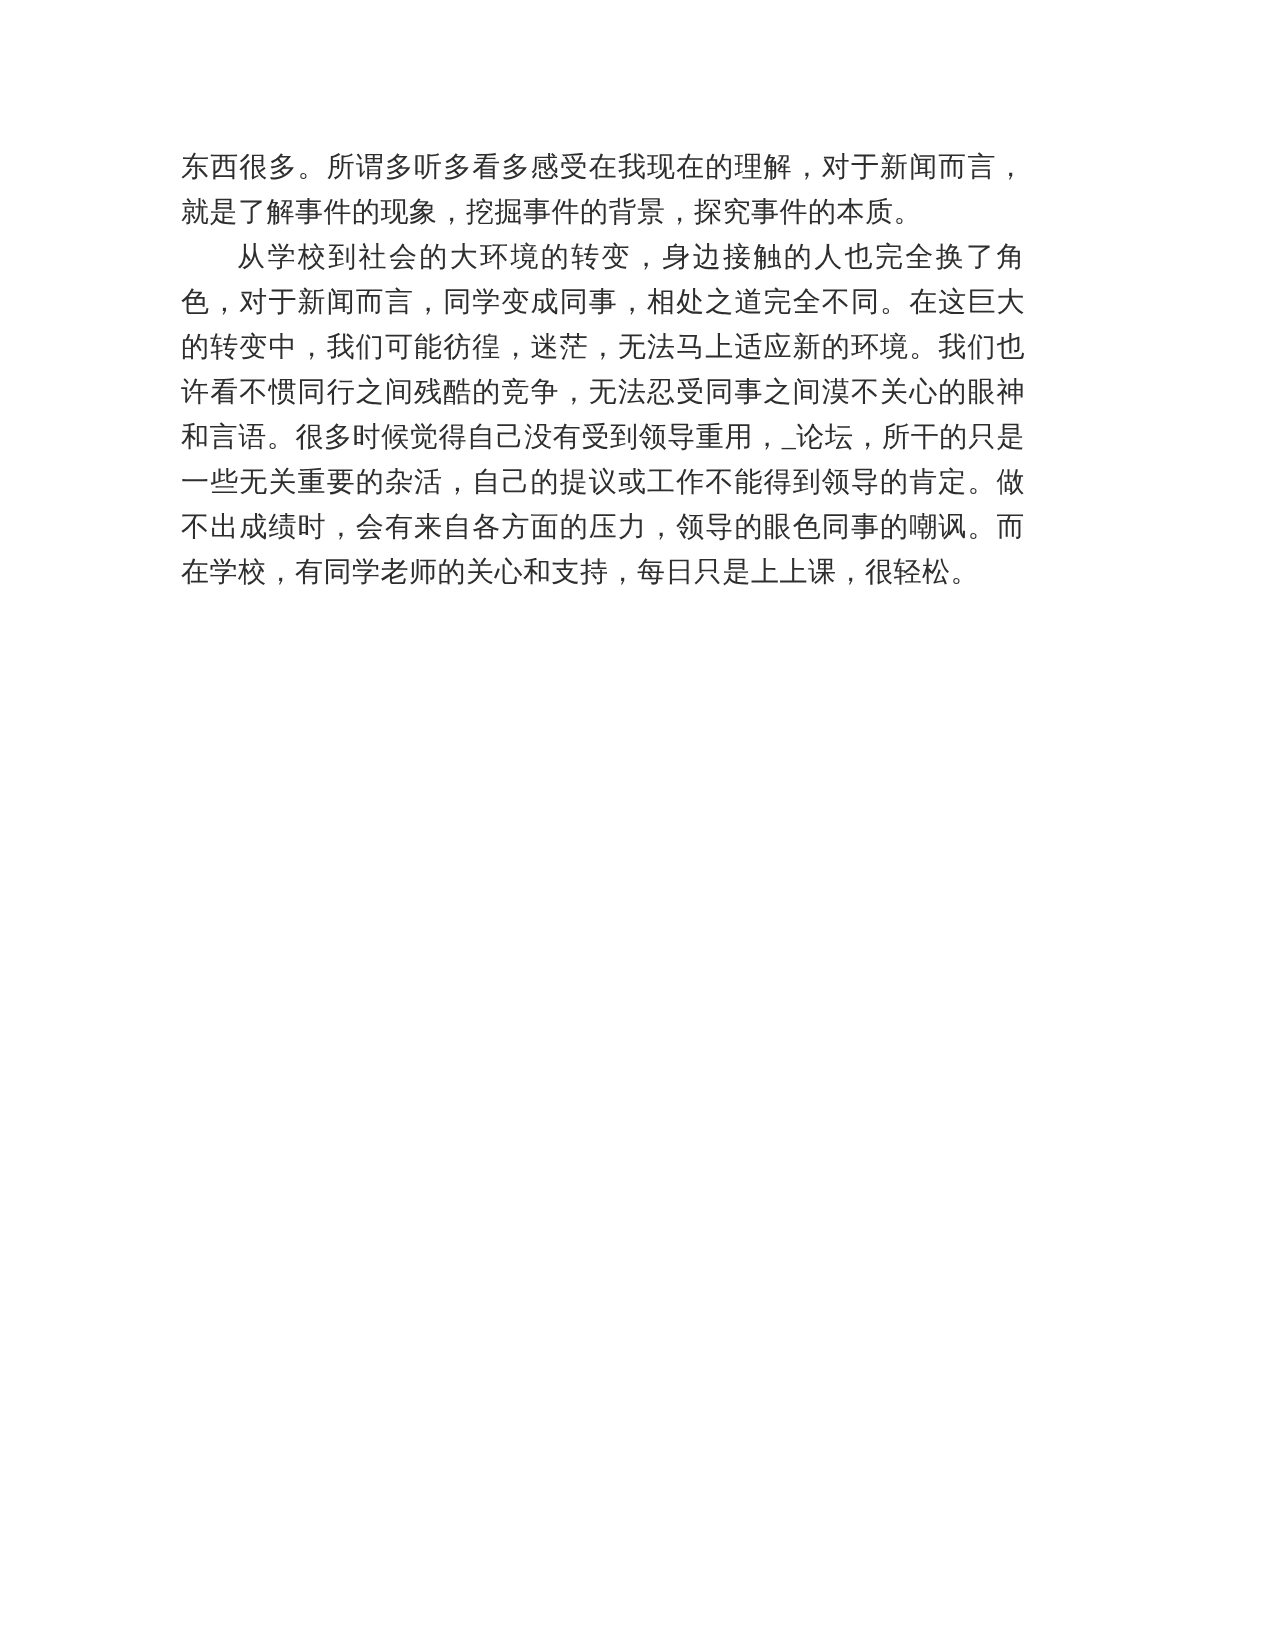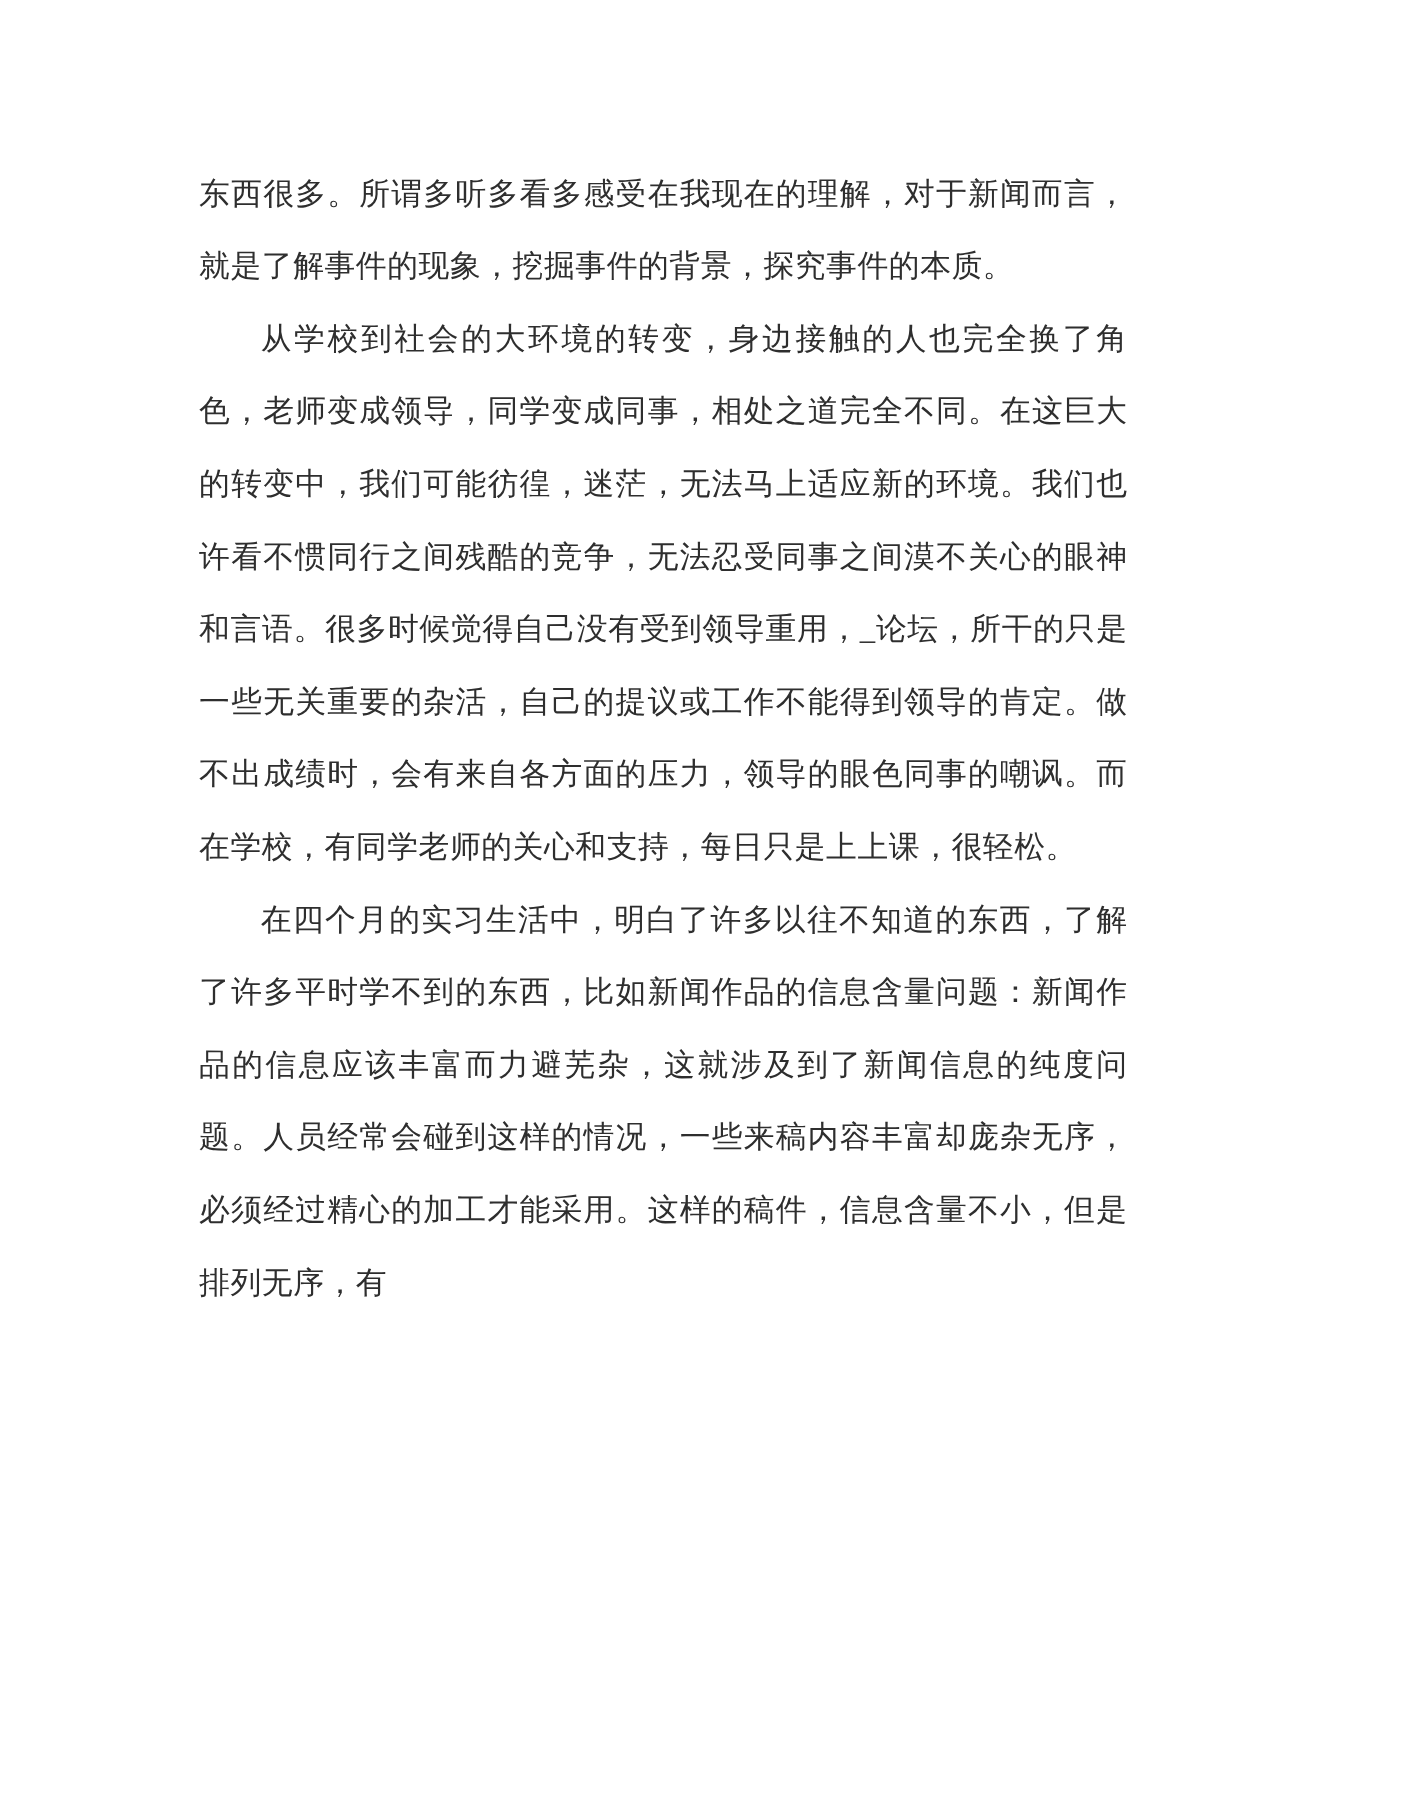"东西很多。所谓多听多看多感受在我现在的理解，对于新闻而言，就是了解事件的现象，挖" .text-body { line-height: 66px -> 45px }
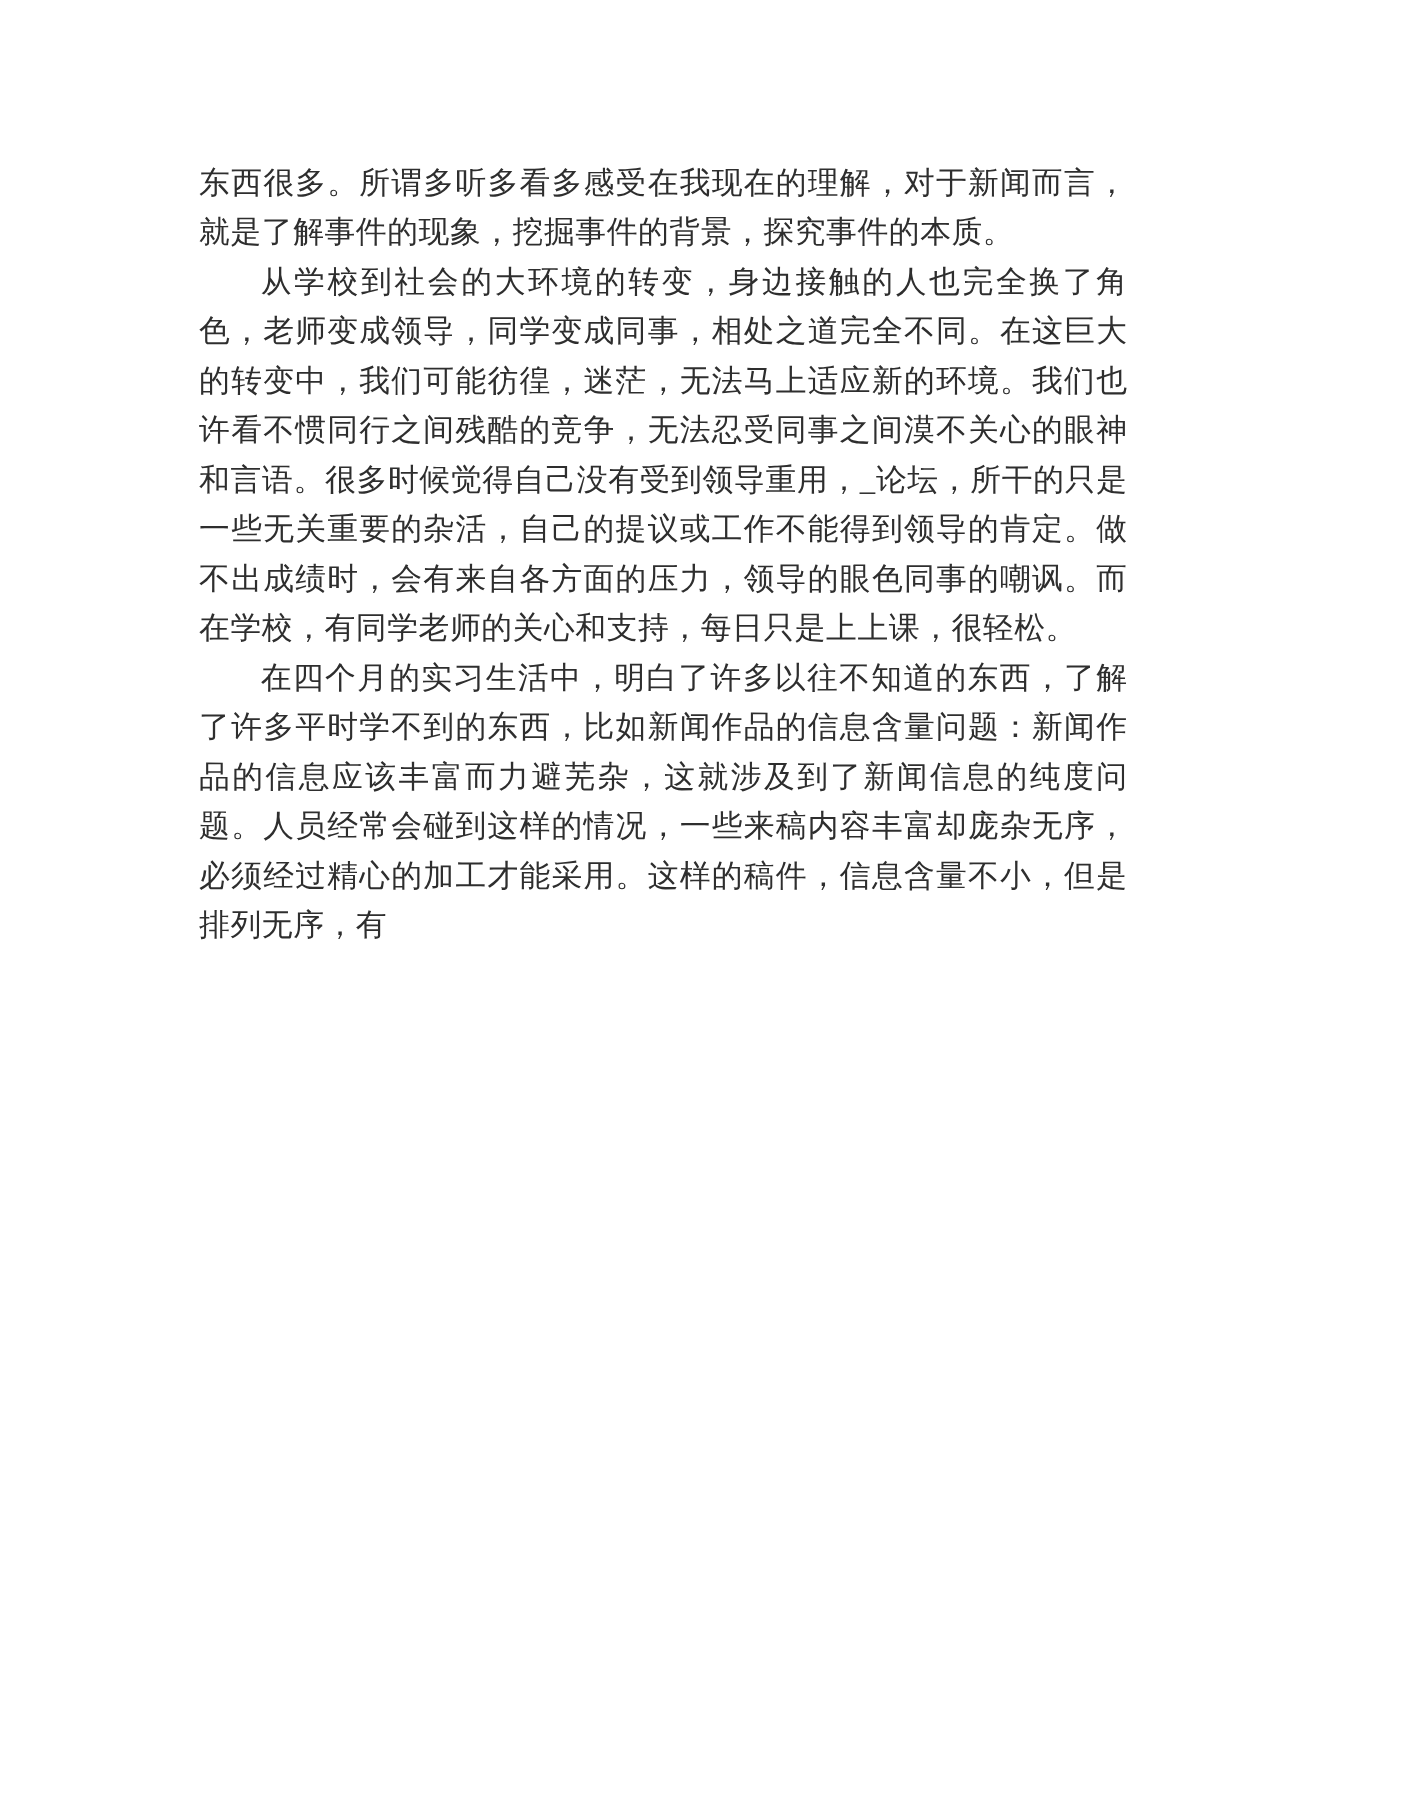"从学校到社会的大环境的转变，身边接触的人也完全换了角色，老师变成领导，同学变成同" p.indent { text: 老师变成领导 -> 对于新闻而言 }
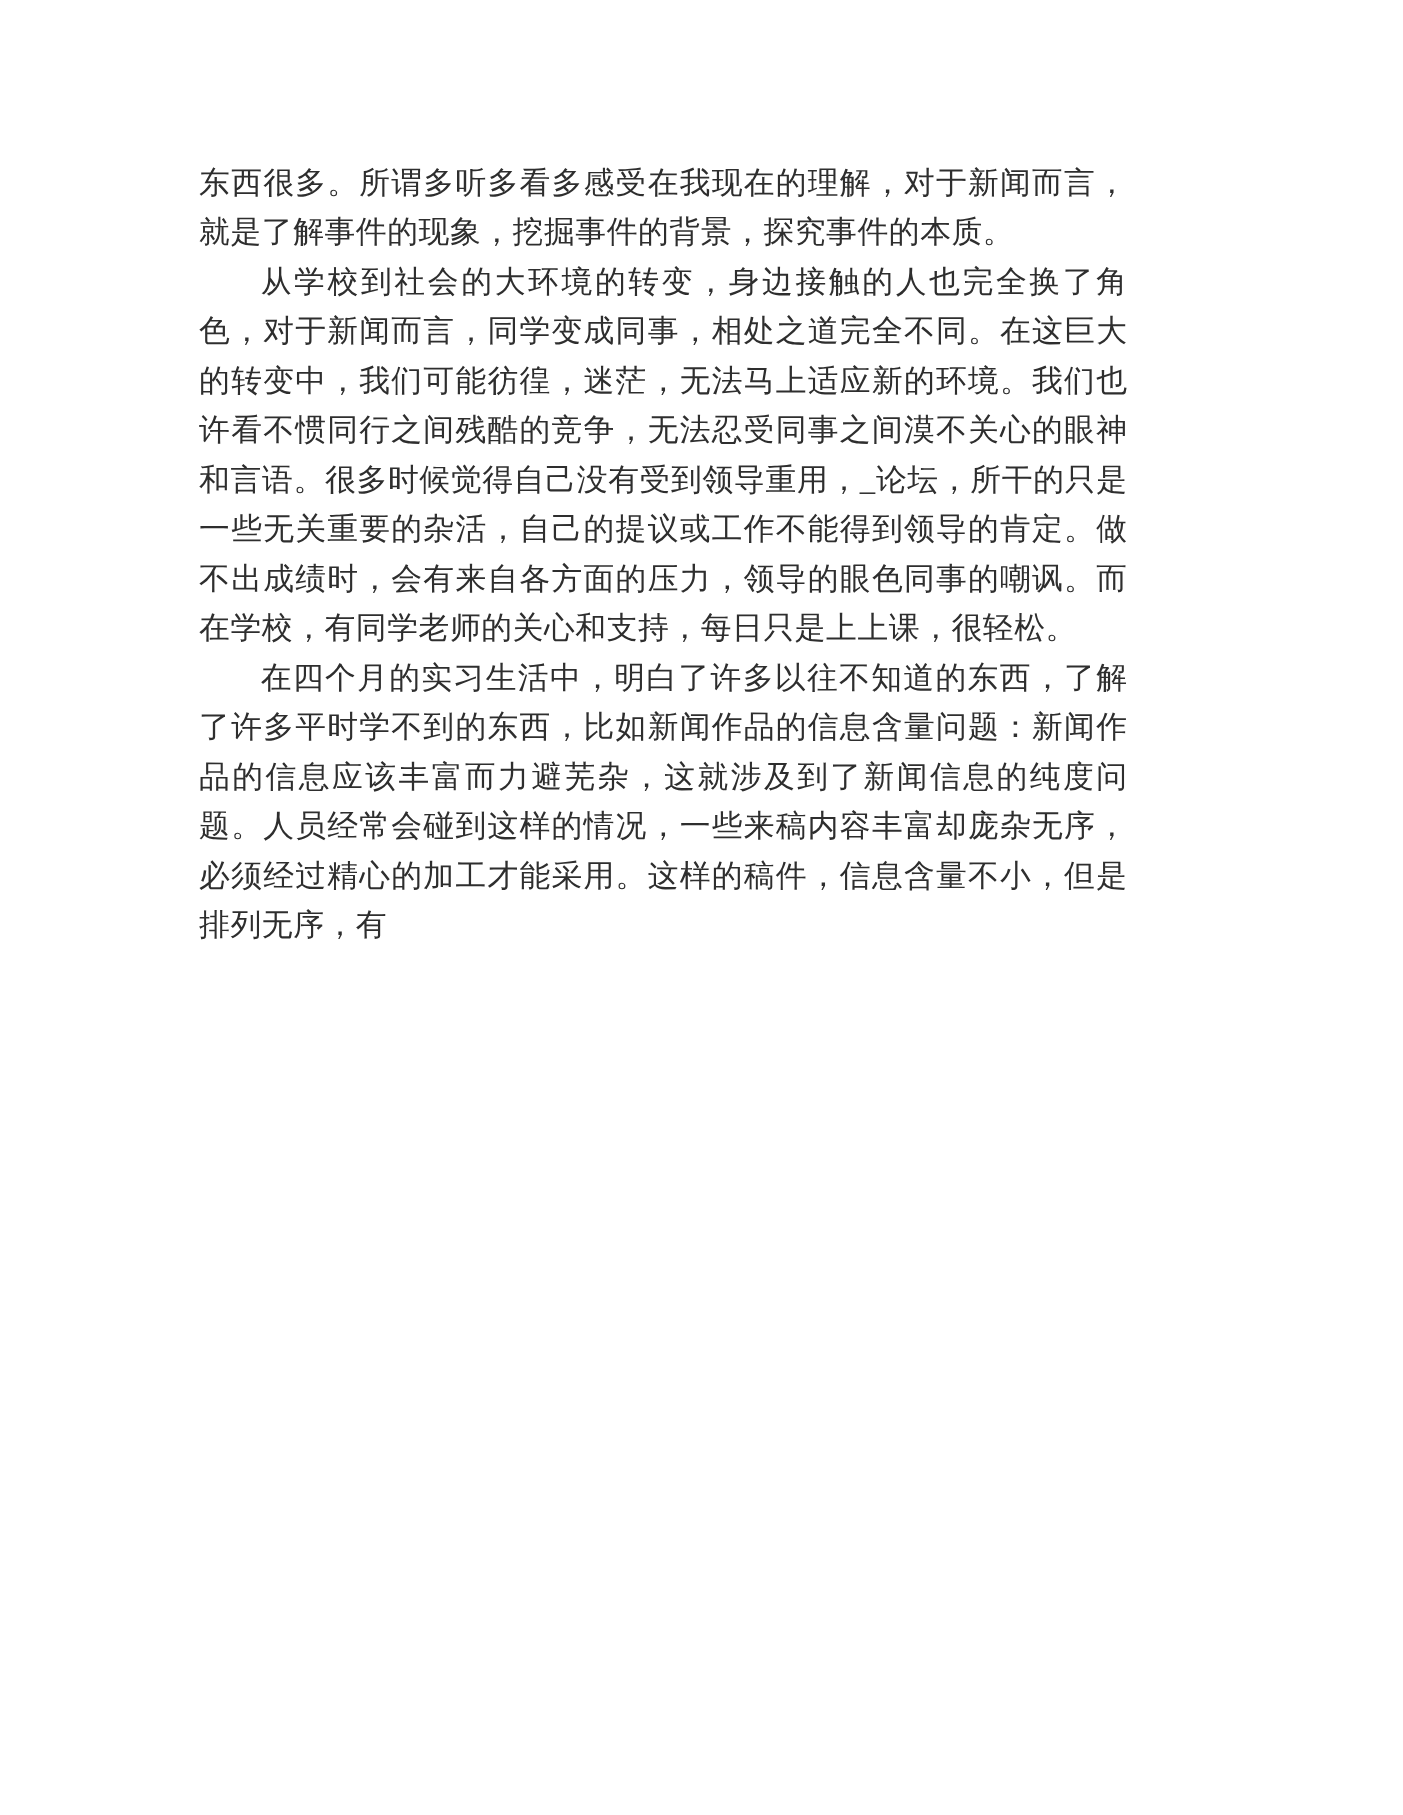"在四个月的实习生活中，明白了许多以往不知道的东西，了解了许多平时学不到的东西，比" p.indent { html: <p>在四个月的实习生活中，明白了许多以往不知道的东西，了解了许多平时学不到的东西，比如新闻作品的信息含量问题：新闻作品的信息应该丰富而力避芜杂，这就涉及到了新闻信息的纯度问题。人员经常会碰到这样的情况，一些来稿内容丰富却庞杂无序，必须经过精心的加工才能采用。这样的稿件，信息含量不小，但是排列无序，有</p> -> none }
